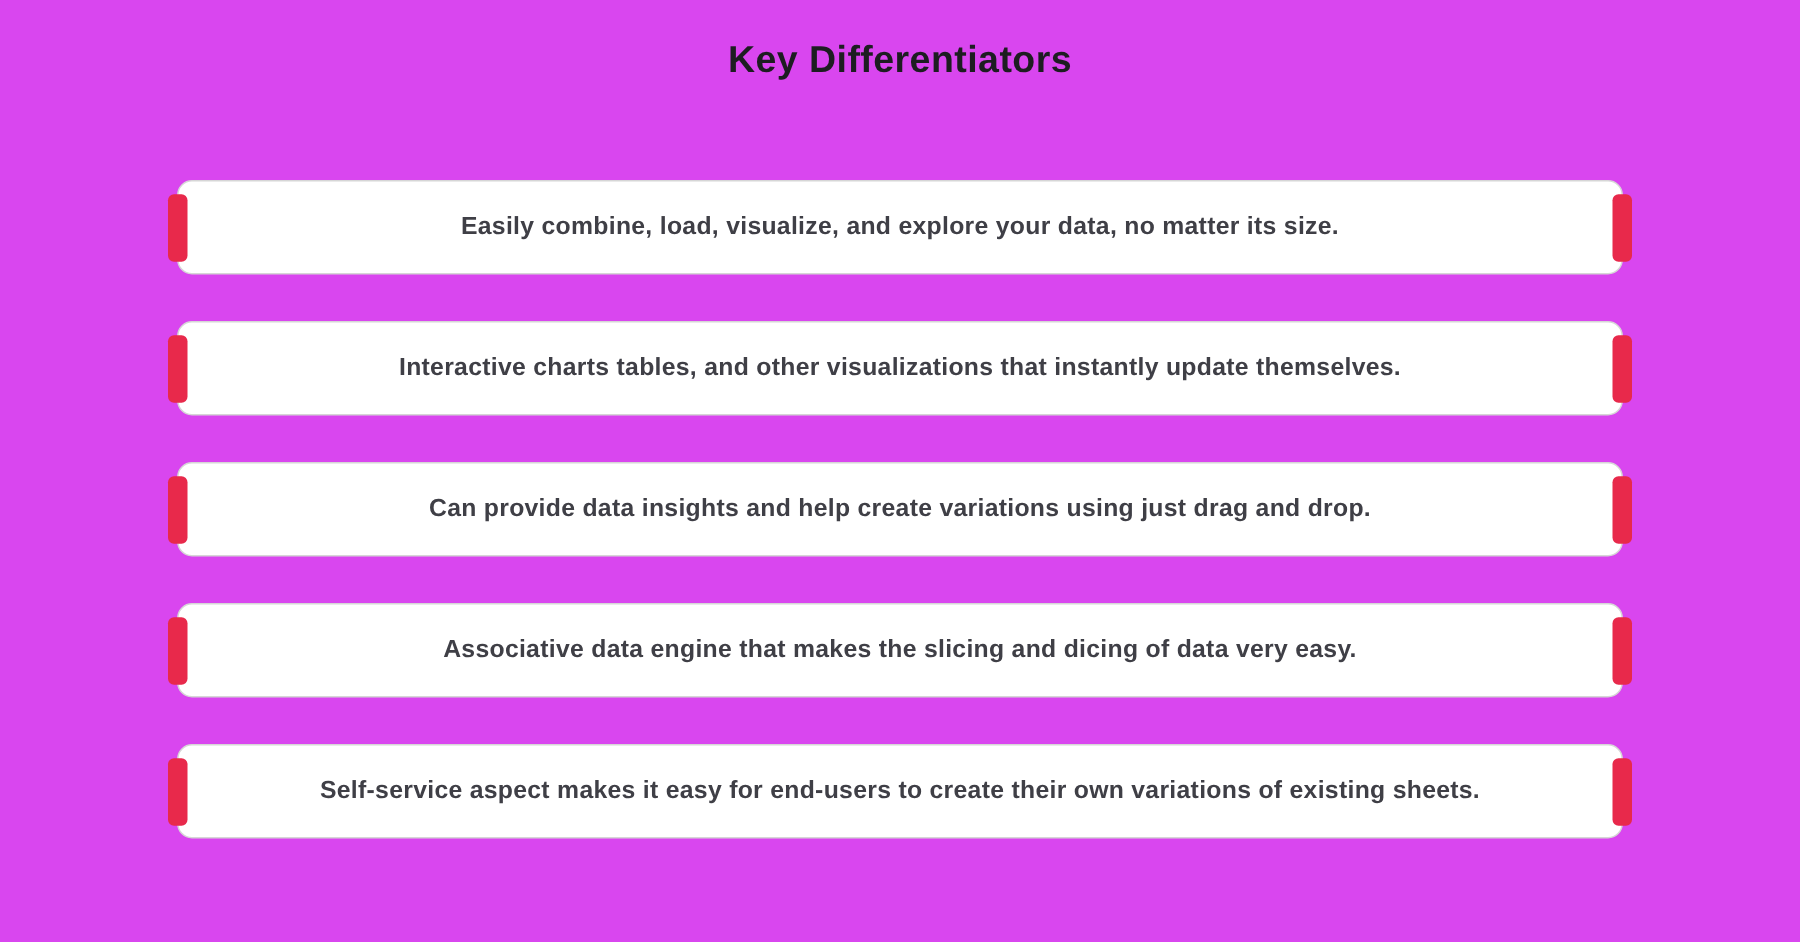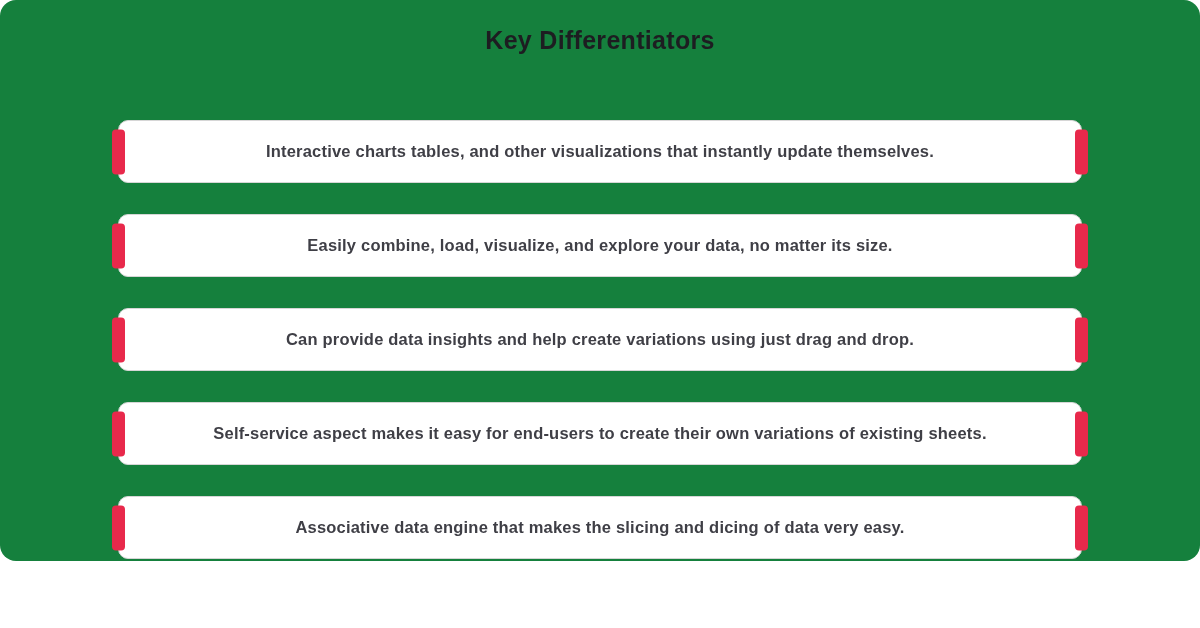"Key Differentiators" .slide { background: #15803d -> #d946ef; border-radius: 16px -> none; height: 561px -> 628px }
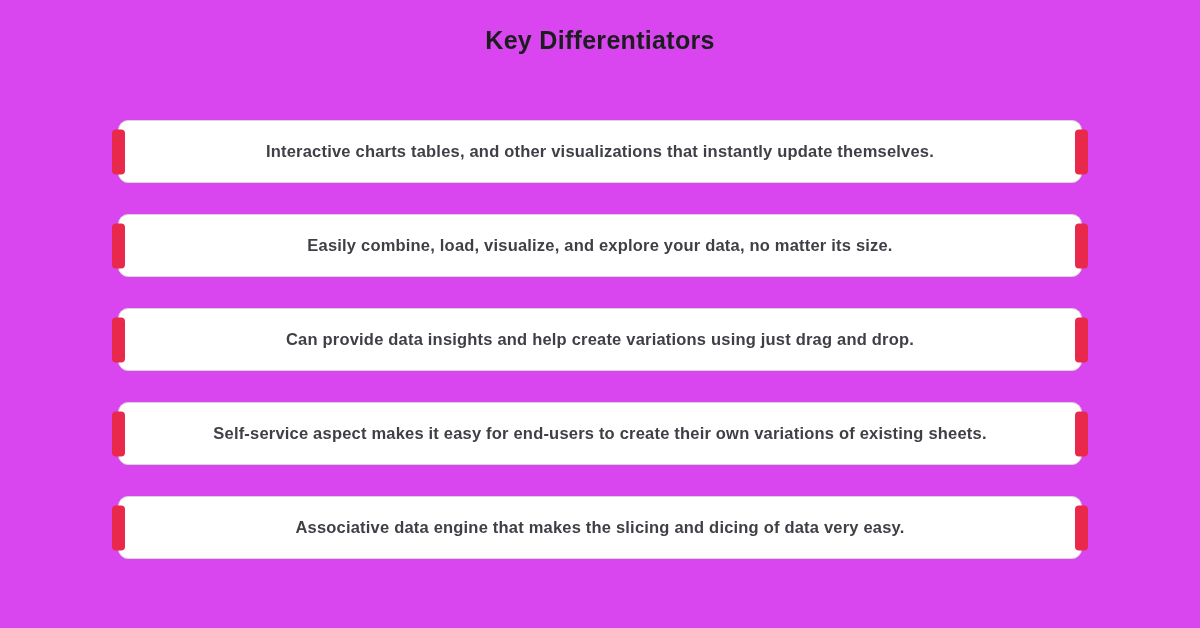"Interactive charts tables, and other" div.card { order: before "Easily combine, load, visualize, and" -> after "Easily combine, load, visualize, and" }
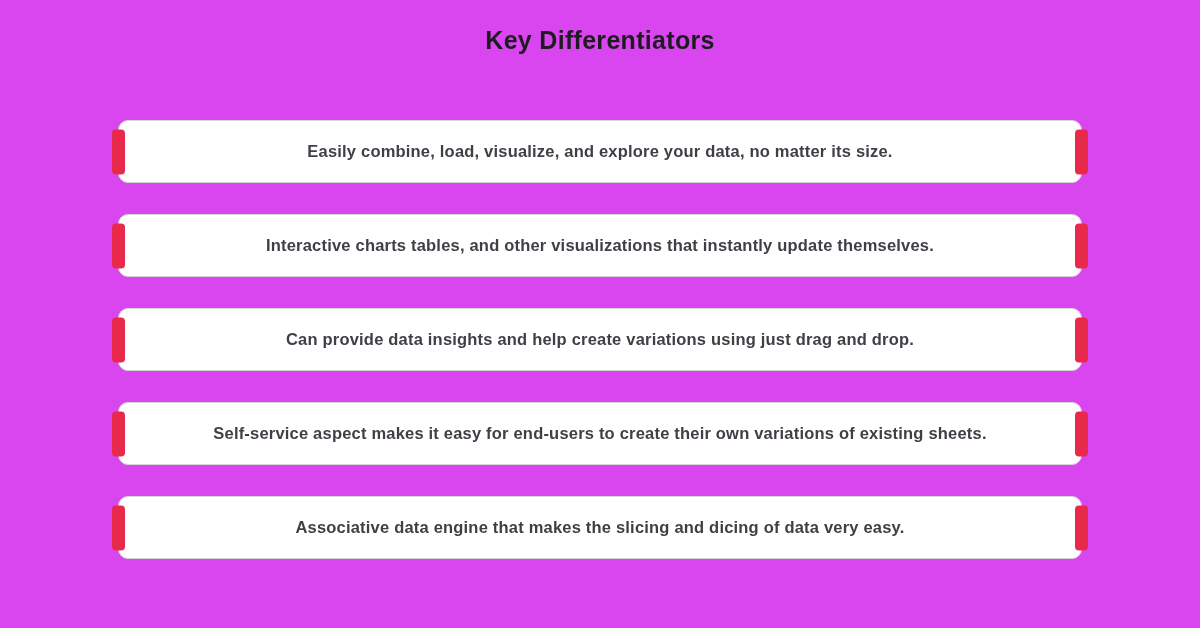"Self-service aspect makes it easy" div.card { order: before "Associative data engine that makes" -> after "Associative data engine that makes" }
